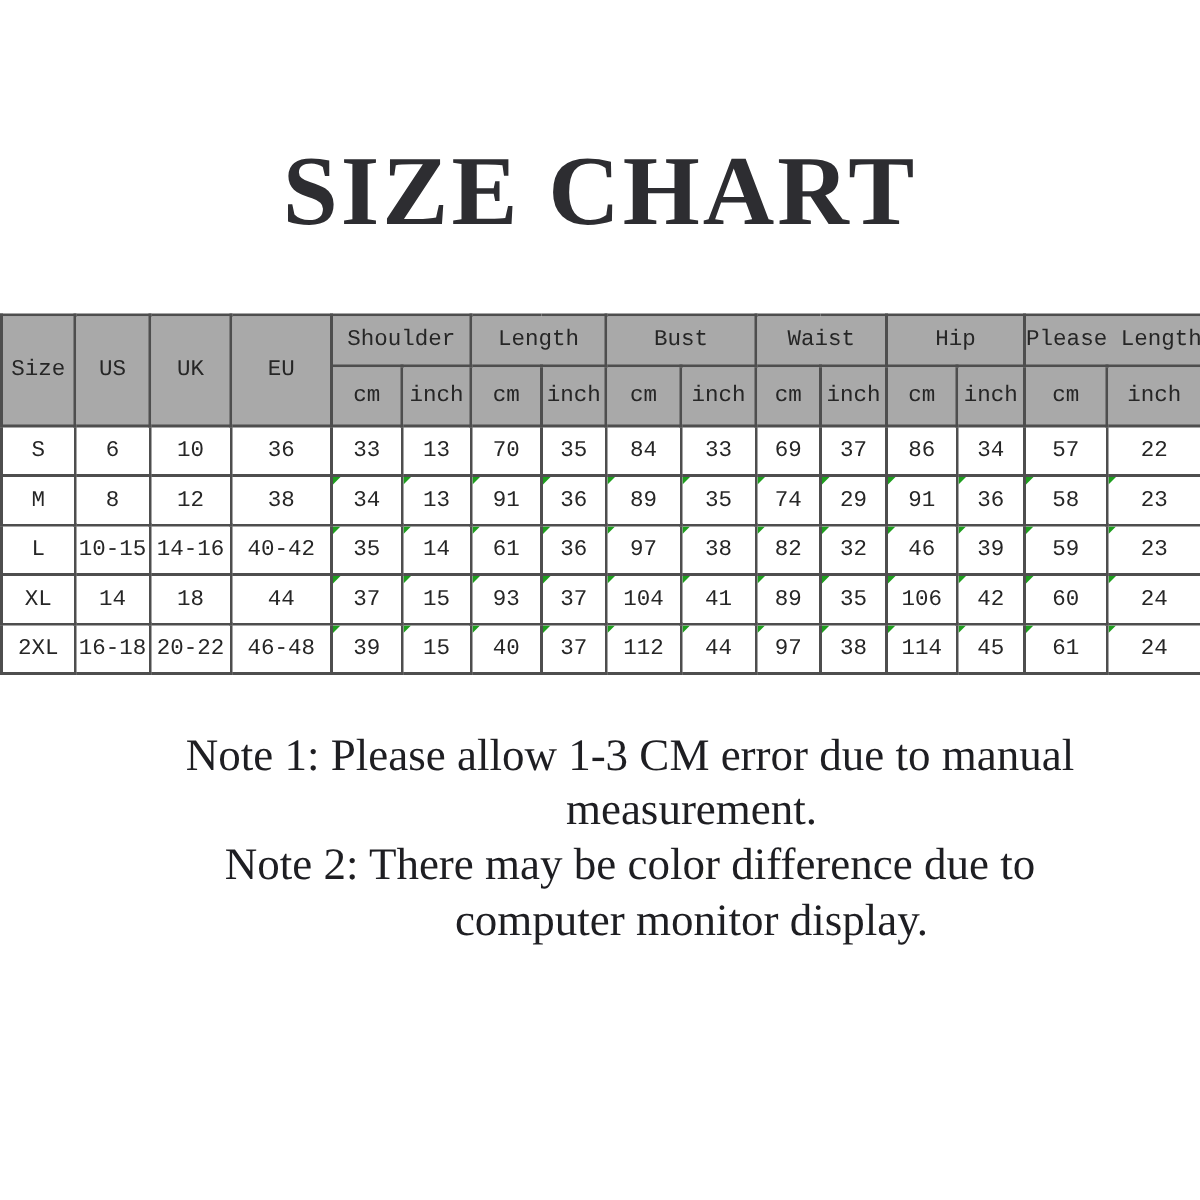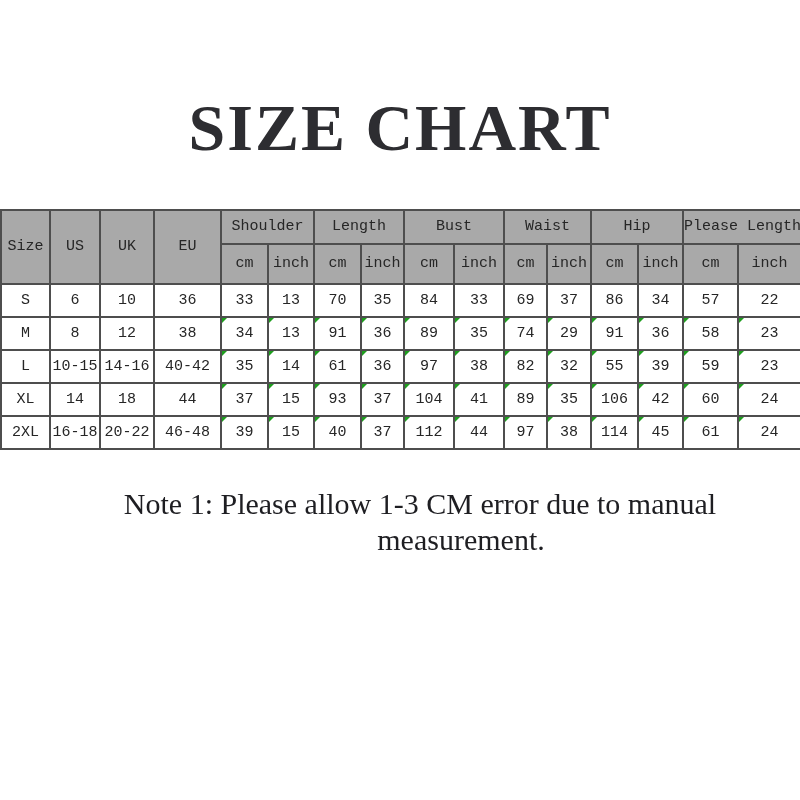"55" td.flagged { text: 55 -> 46 }
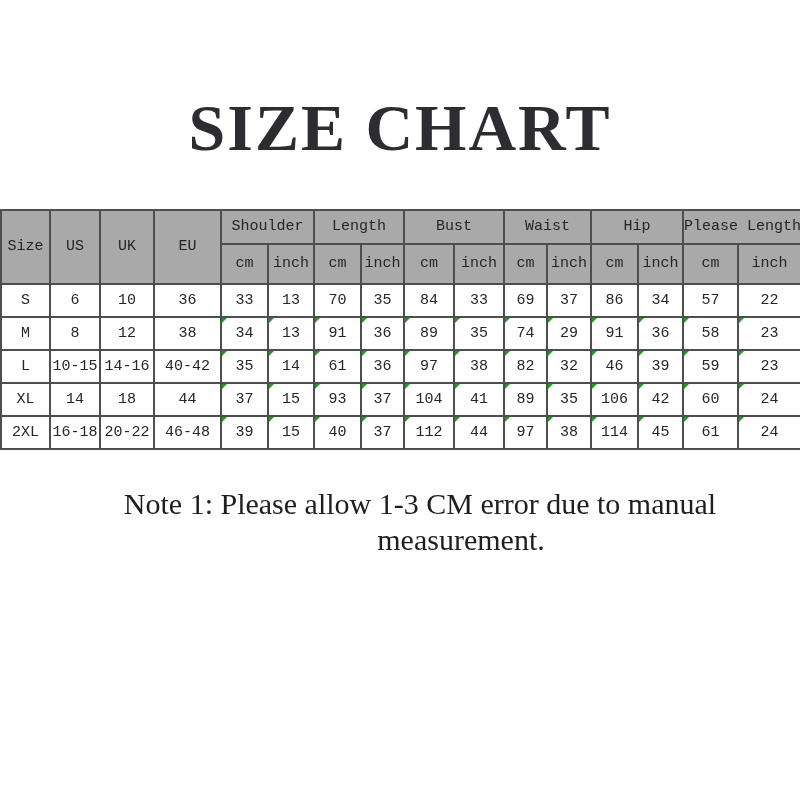"Note 2: There may be" p.note { html: none -> <p>Note 2: There may be color difference due to computer monitor display.</p> }
